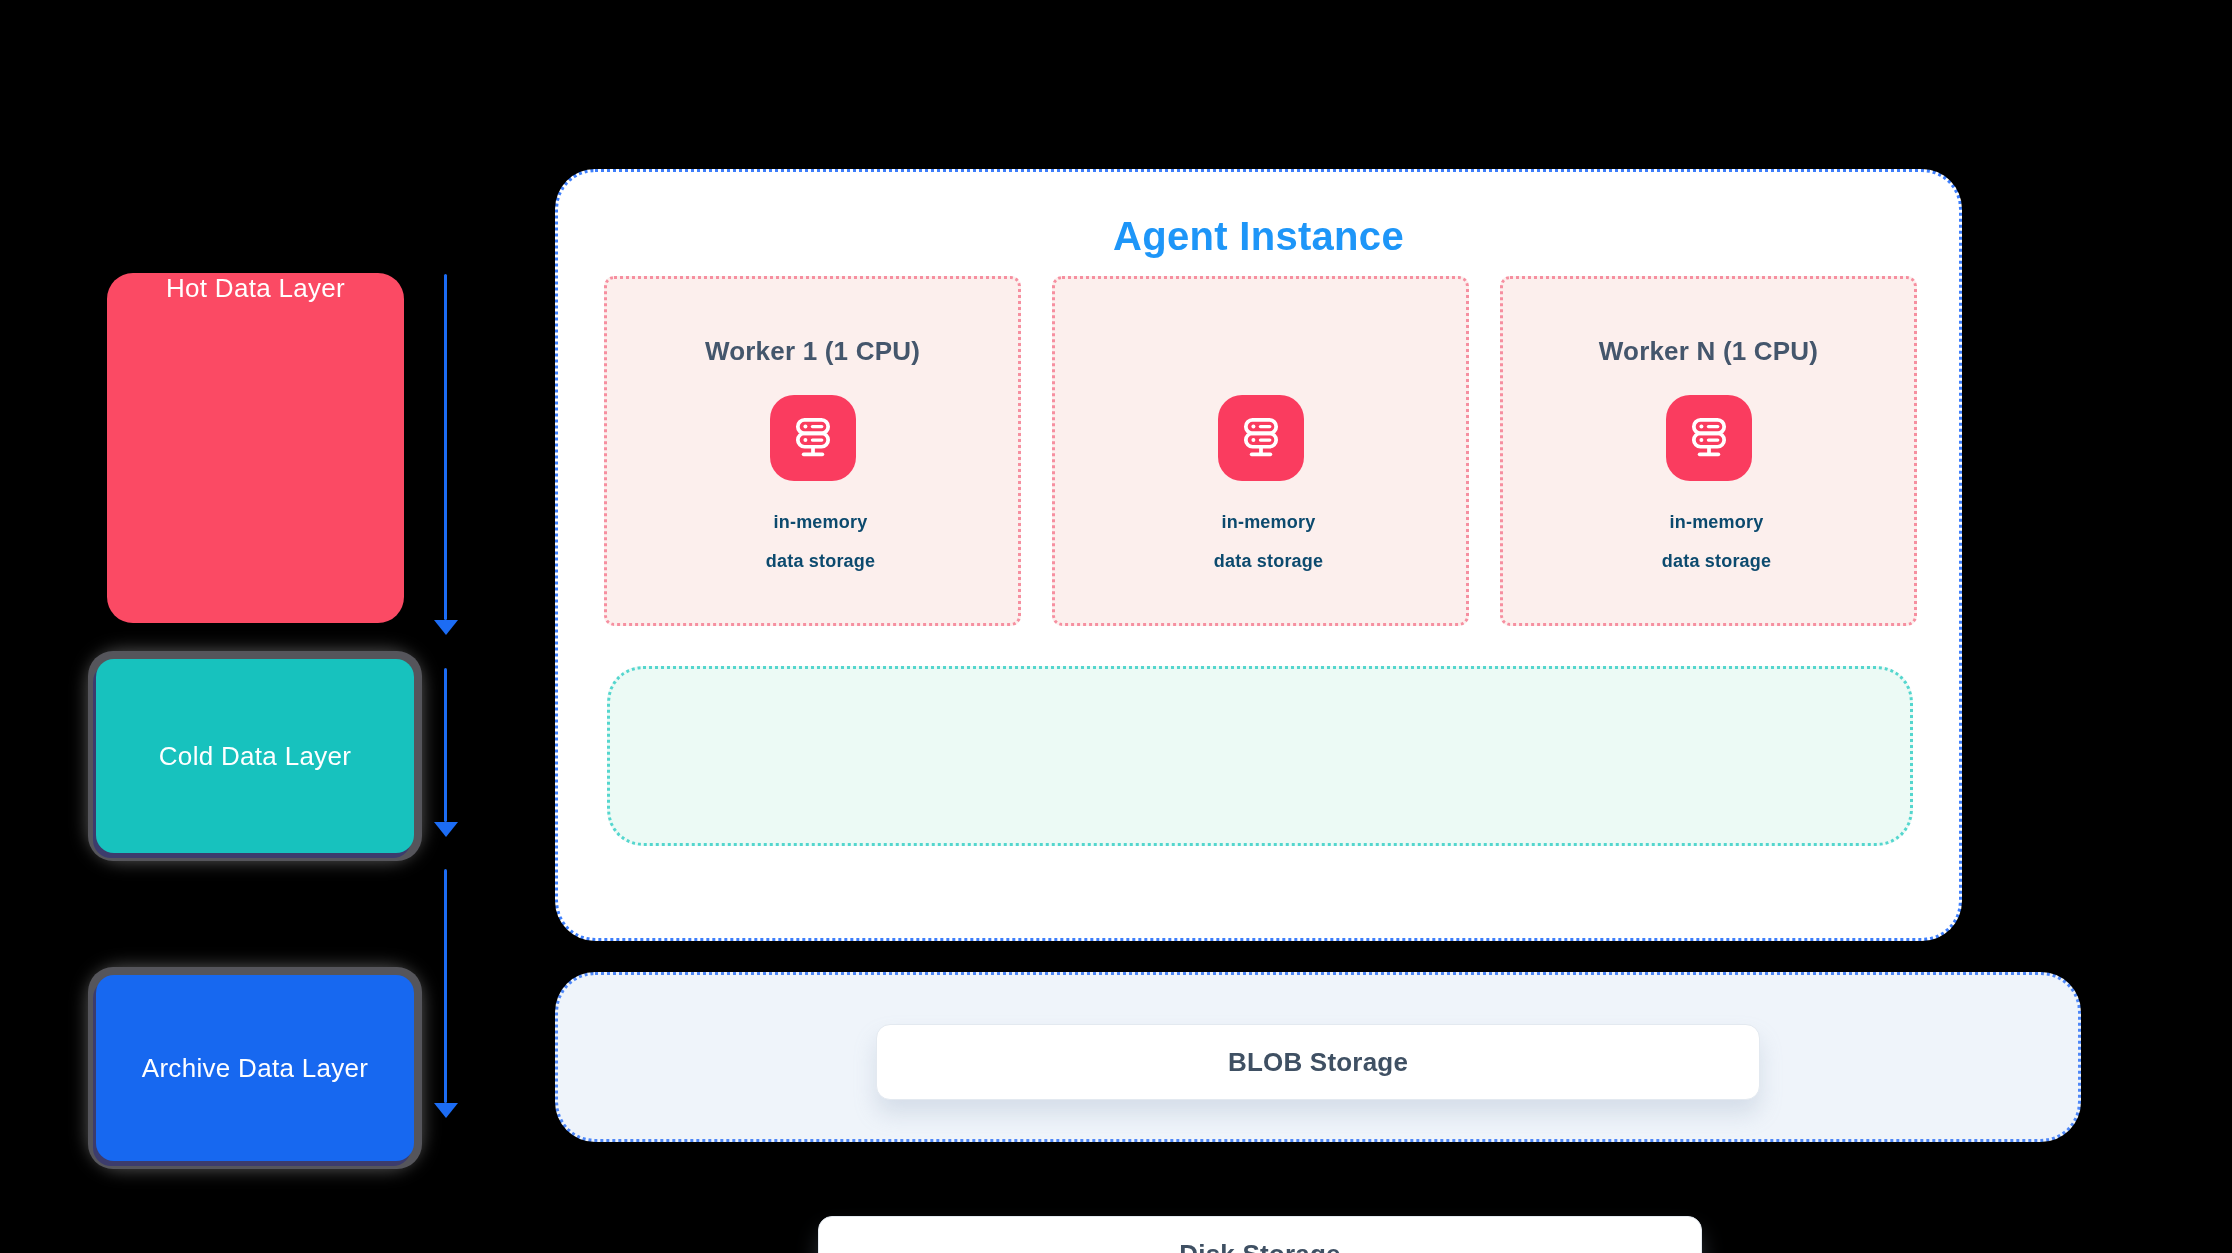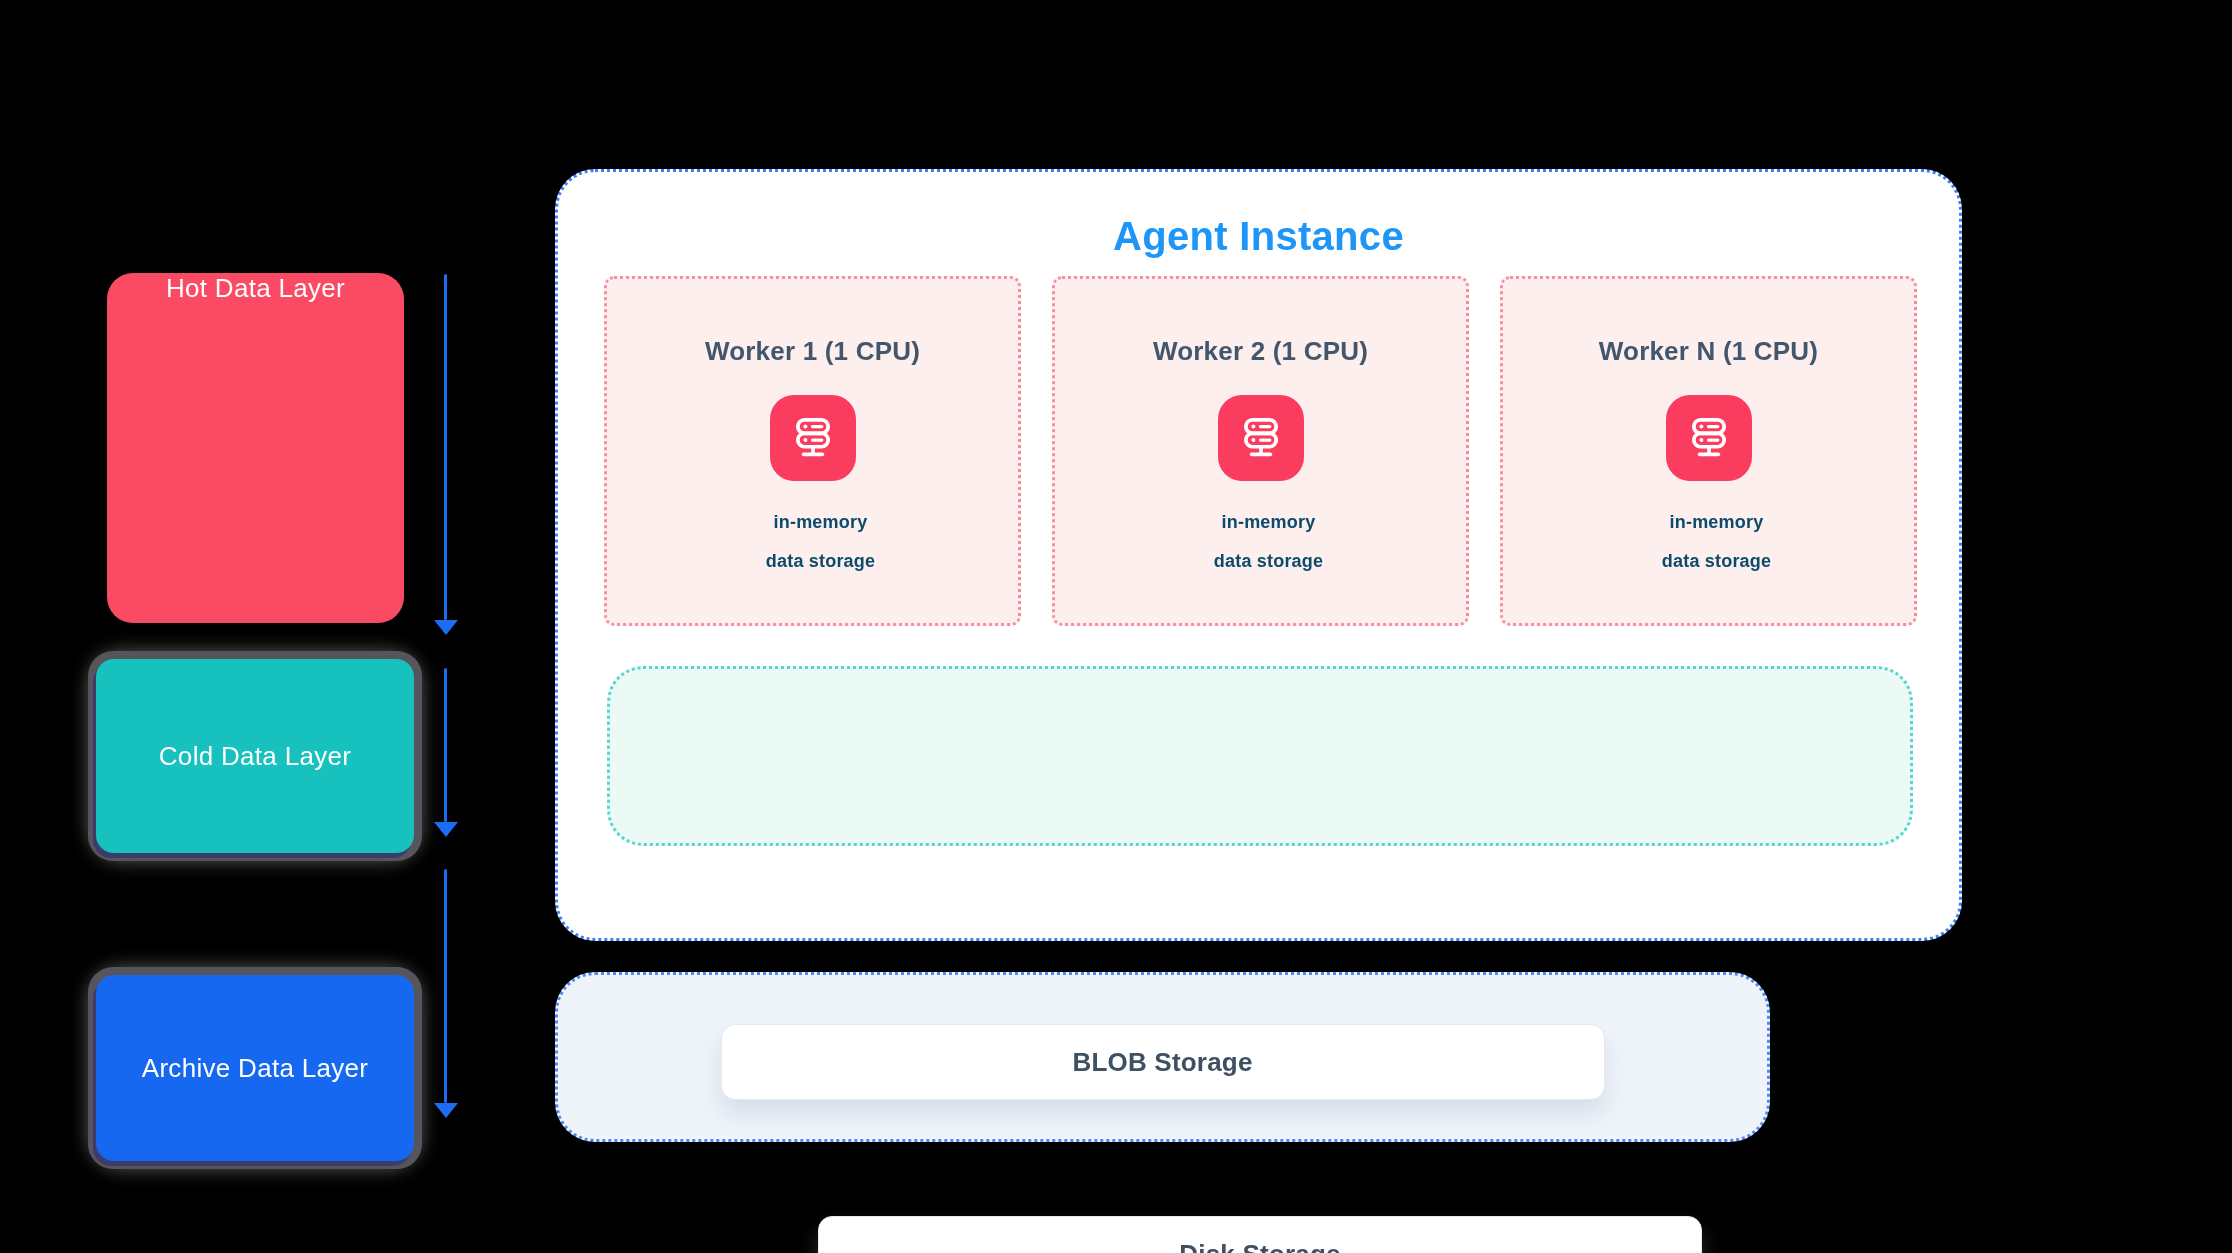"Worker 2 (1 CPU)" div.worker-title { html: <div>Worker 2 (1 CPU)</div> -> none }
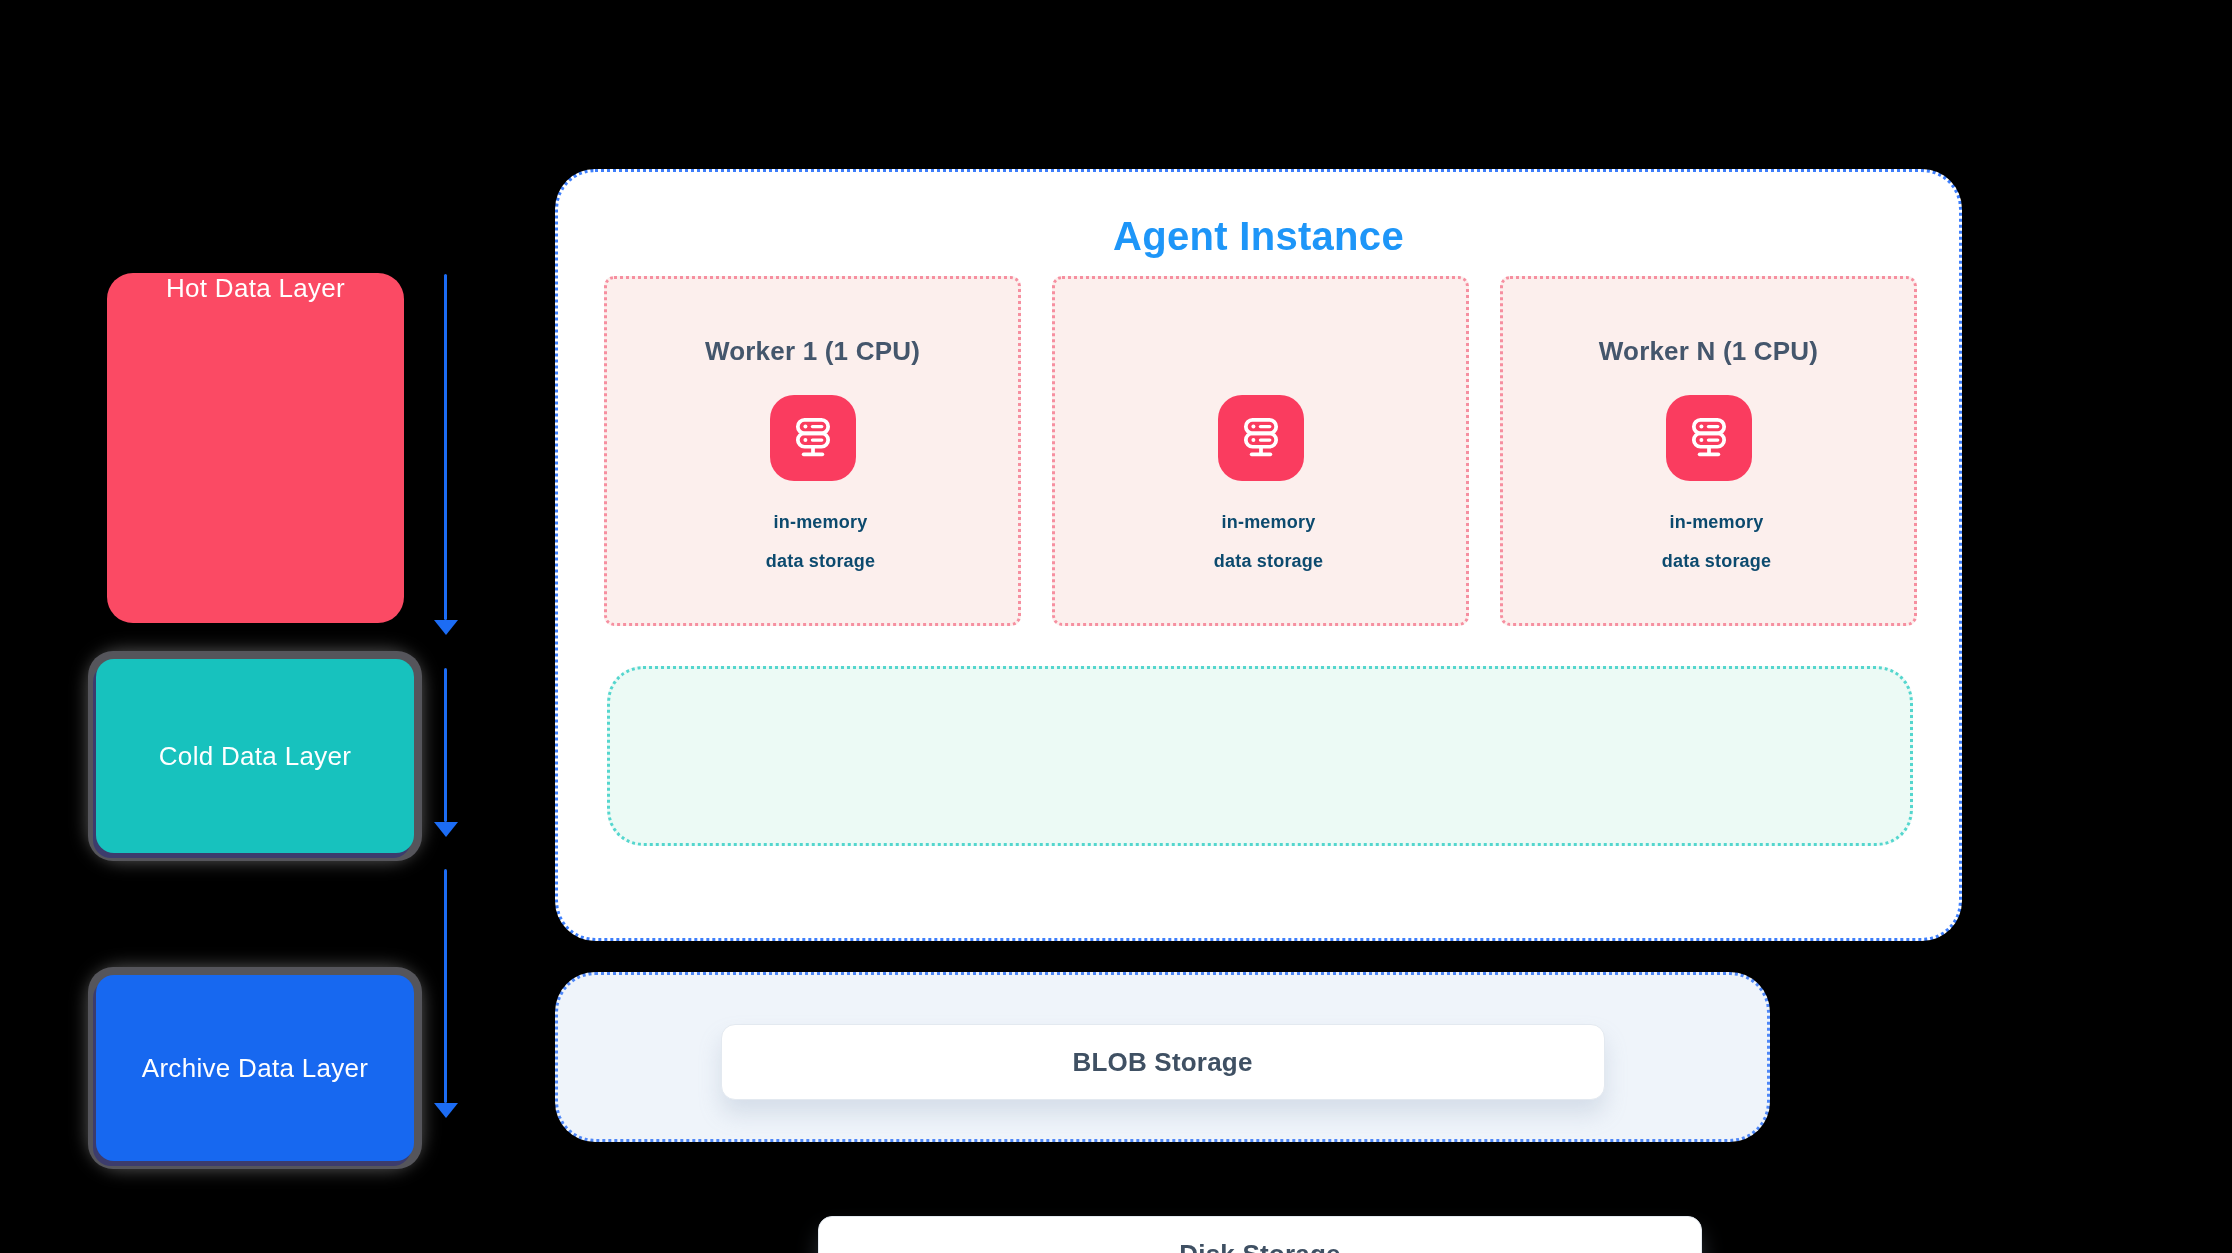"BLOB Storage" .blob-zone { width: 1215px -> 1526px }
